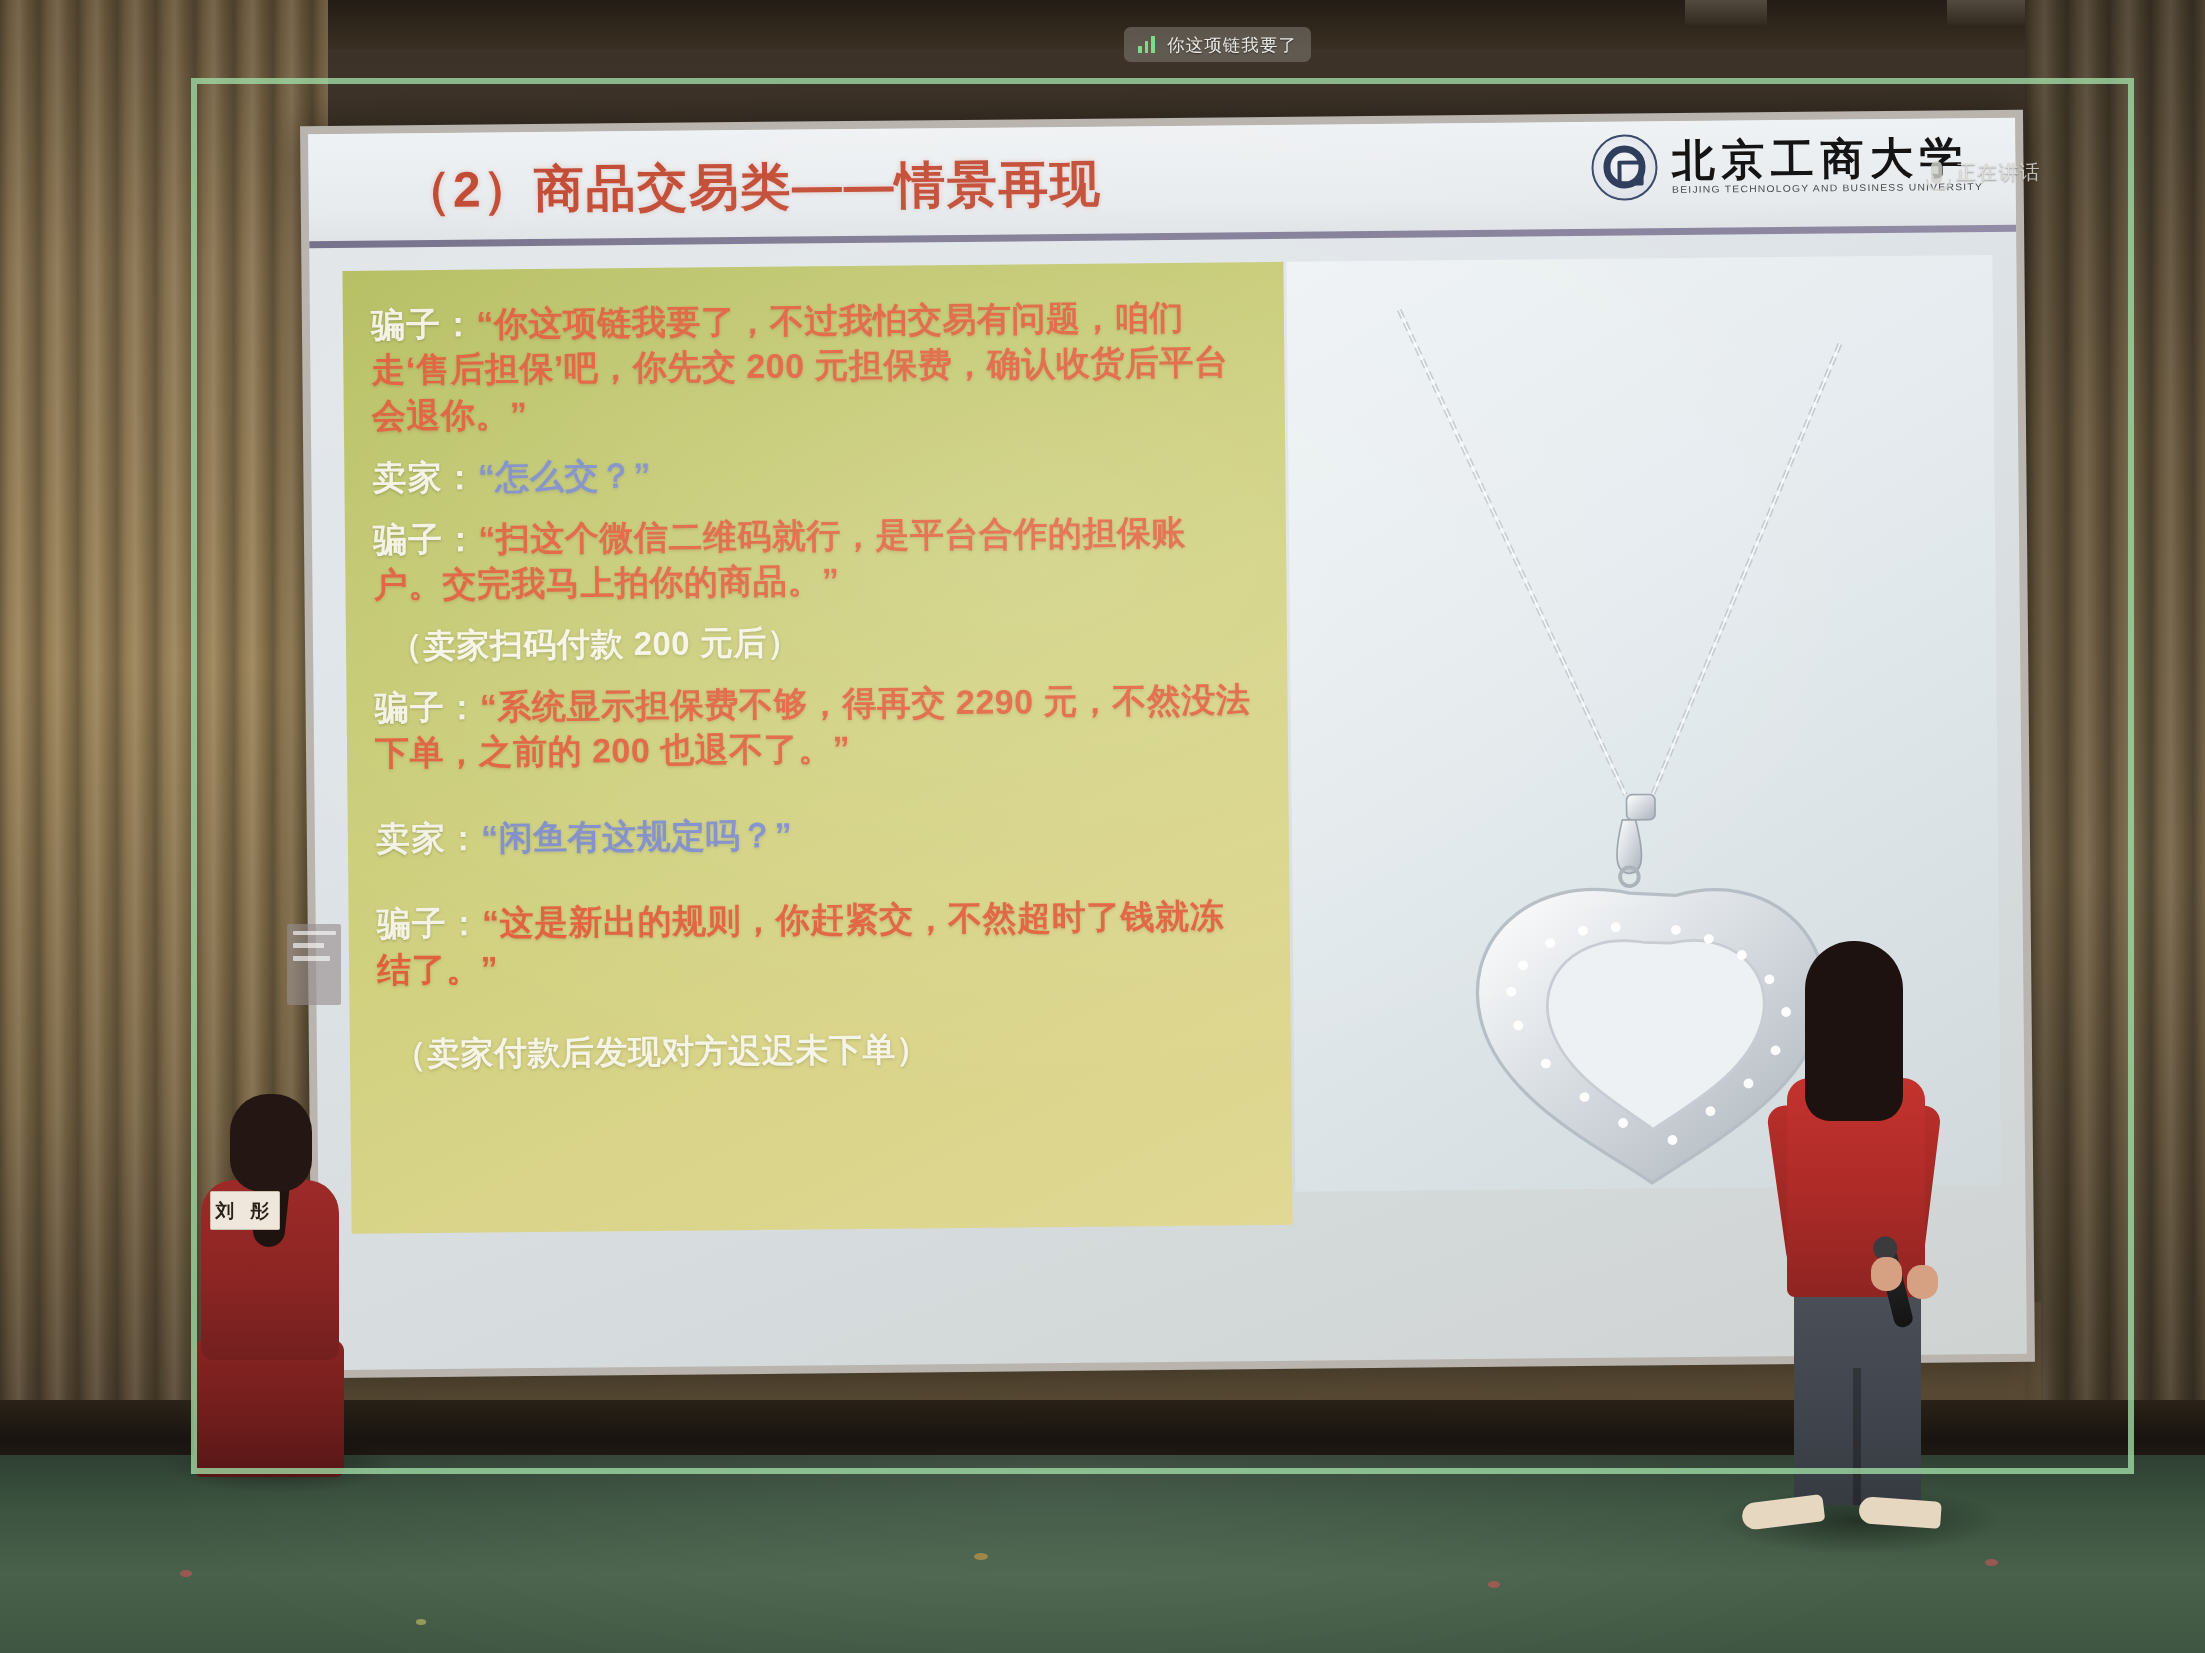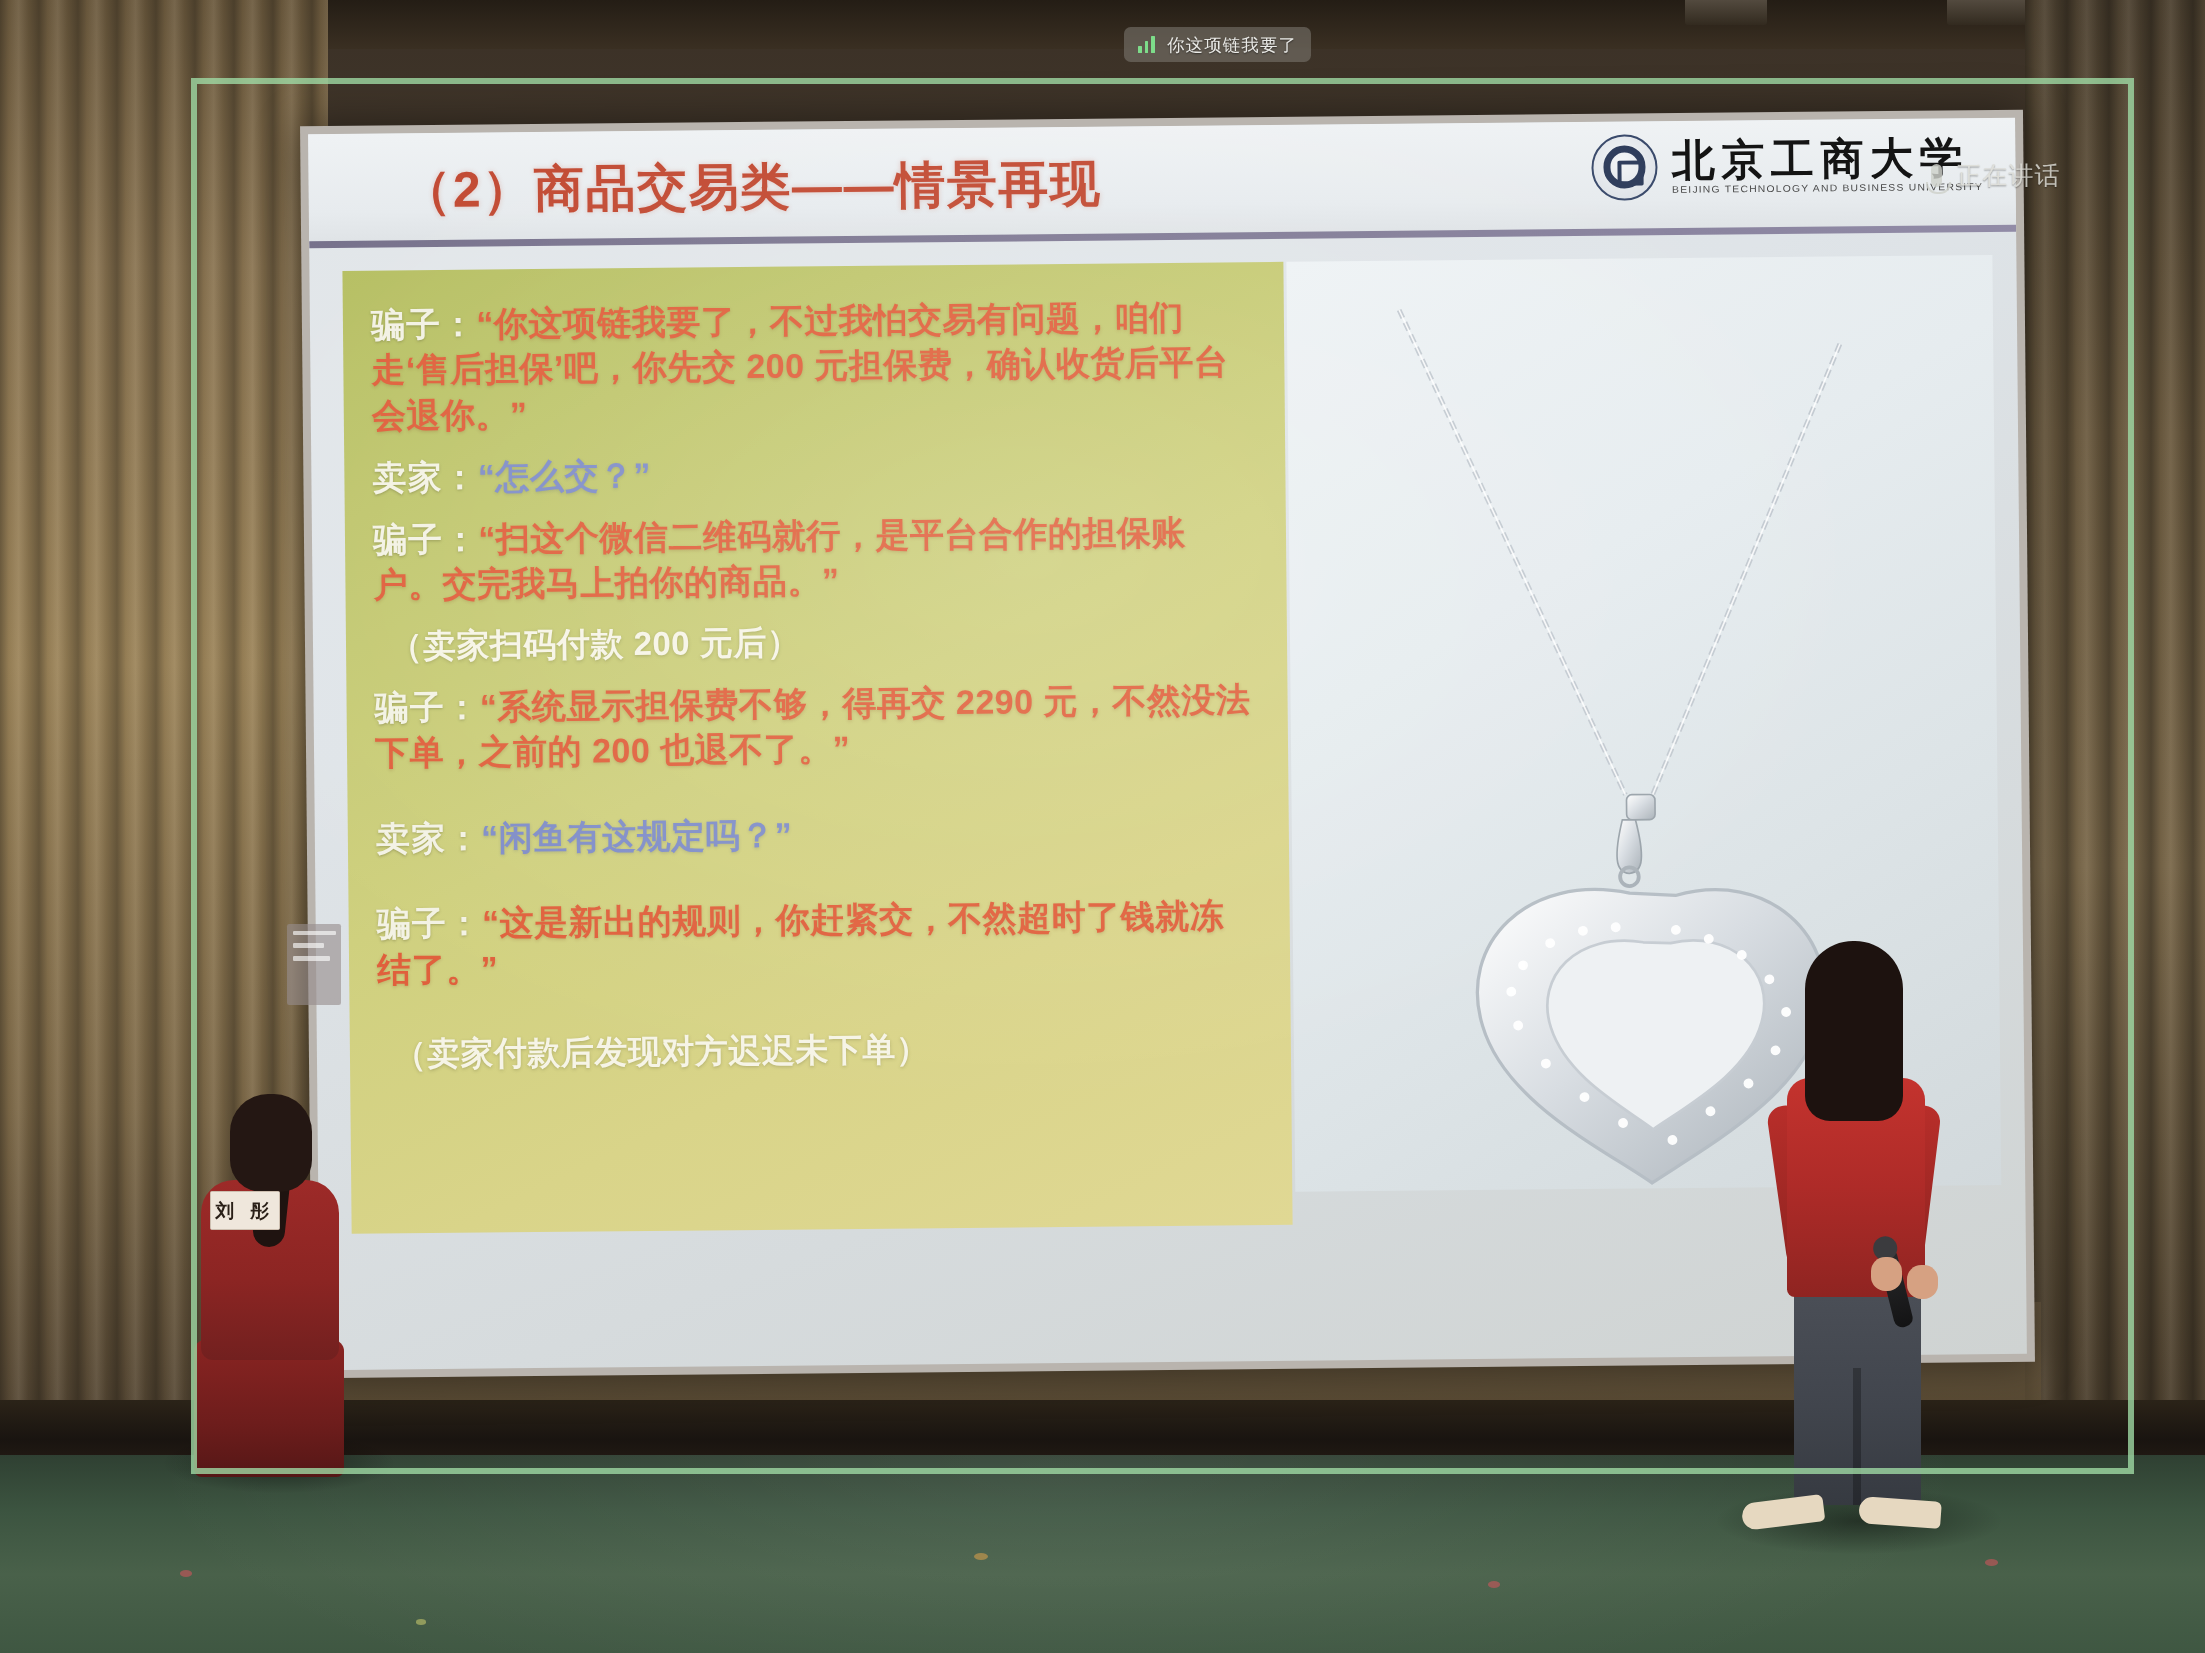"正在讲话" .speaking-chip span { font-size: 25px -> 20px }
